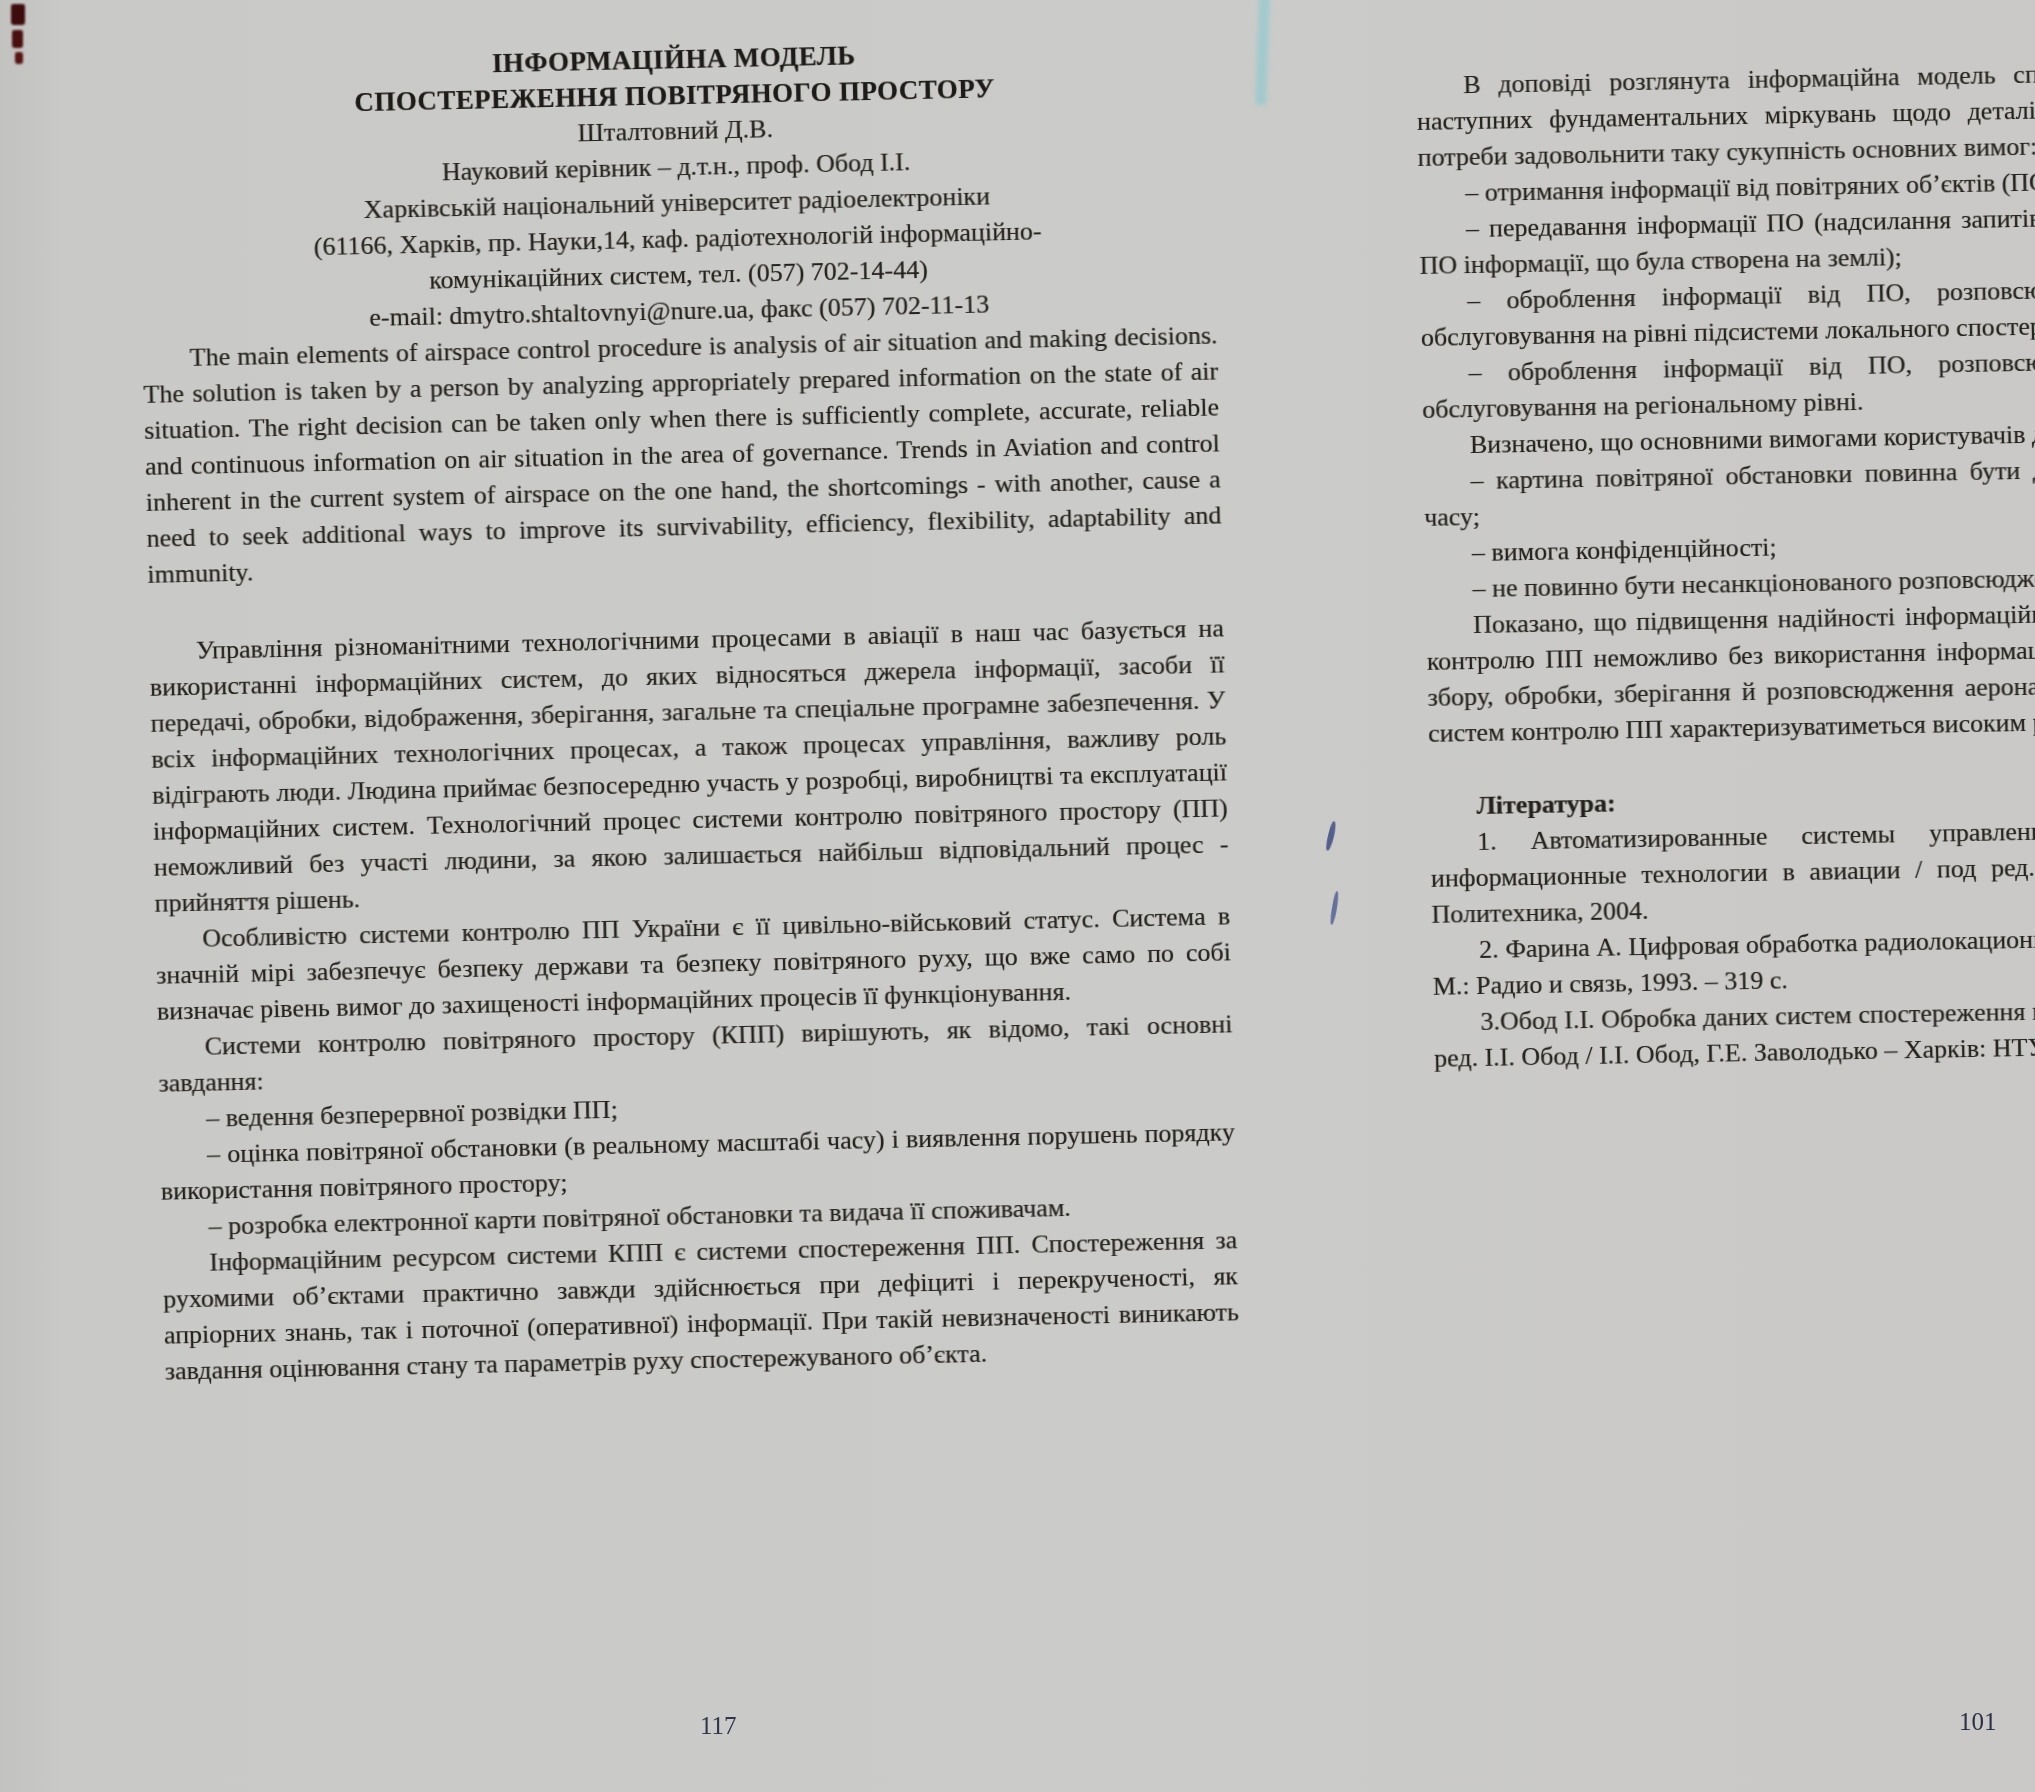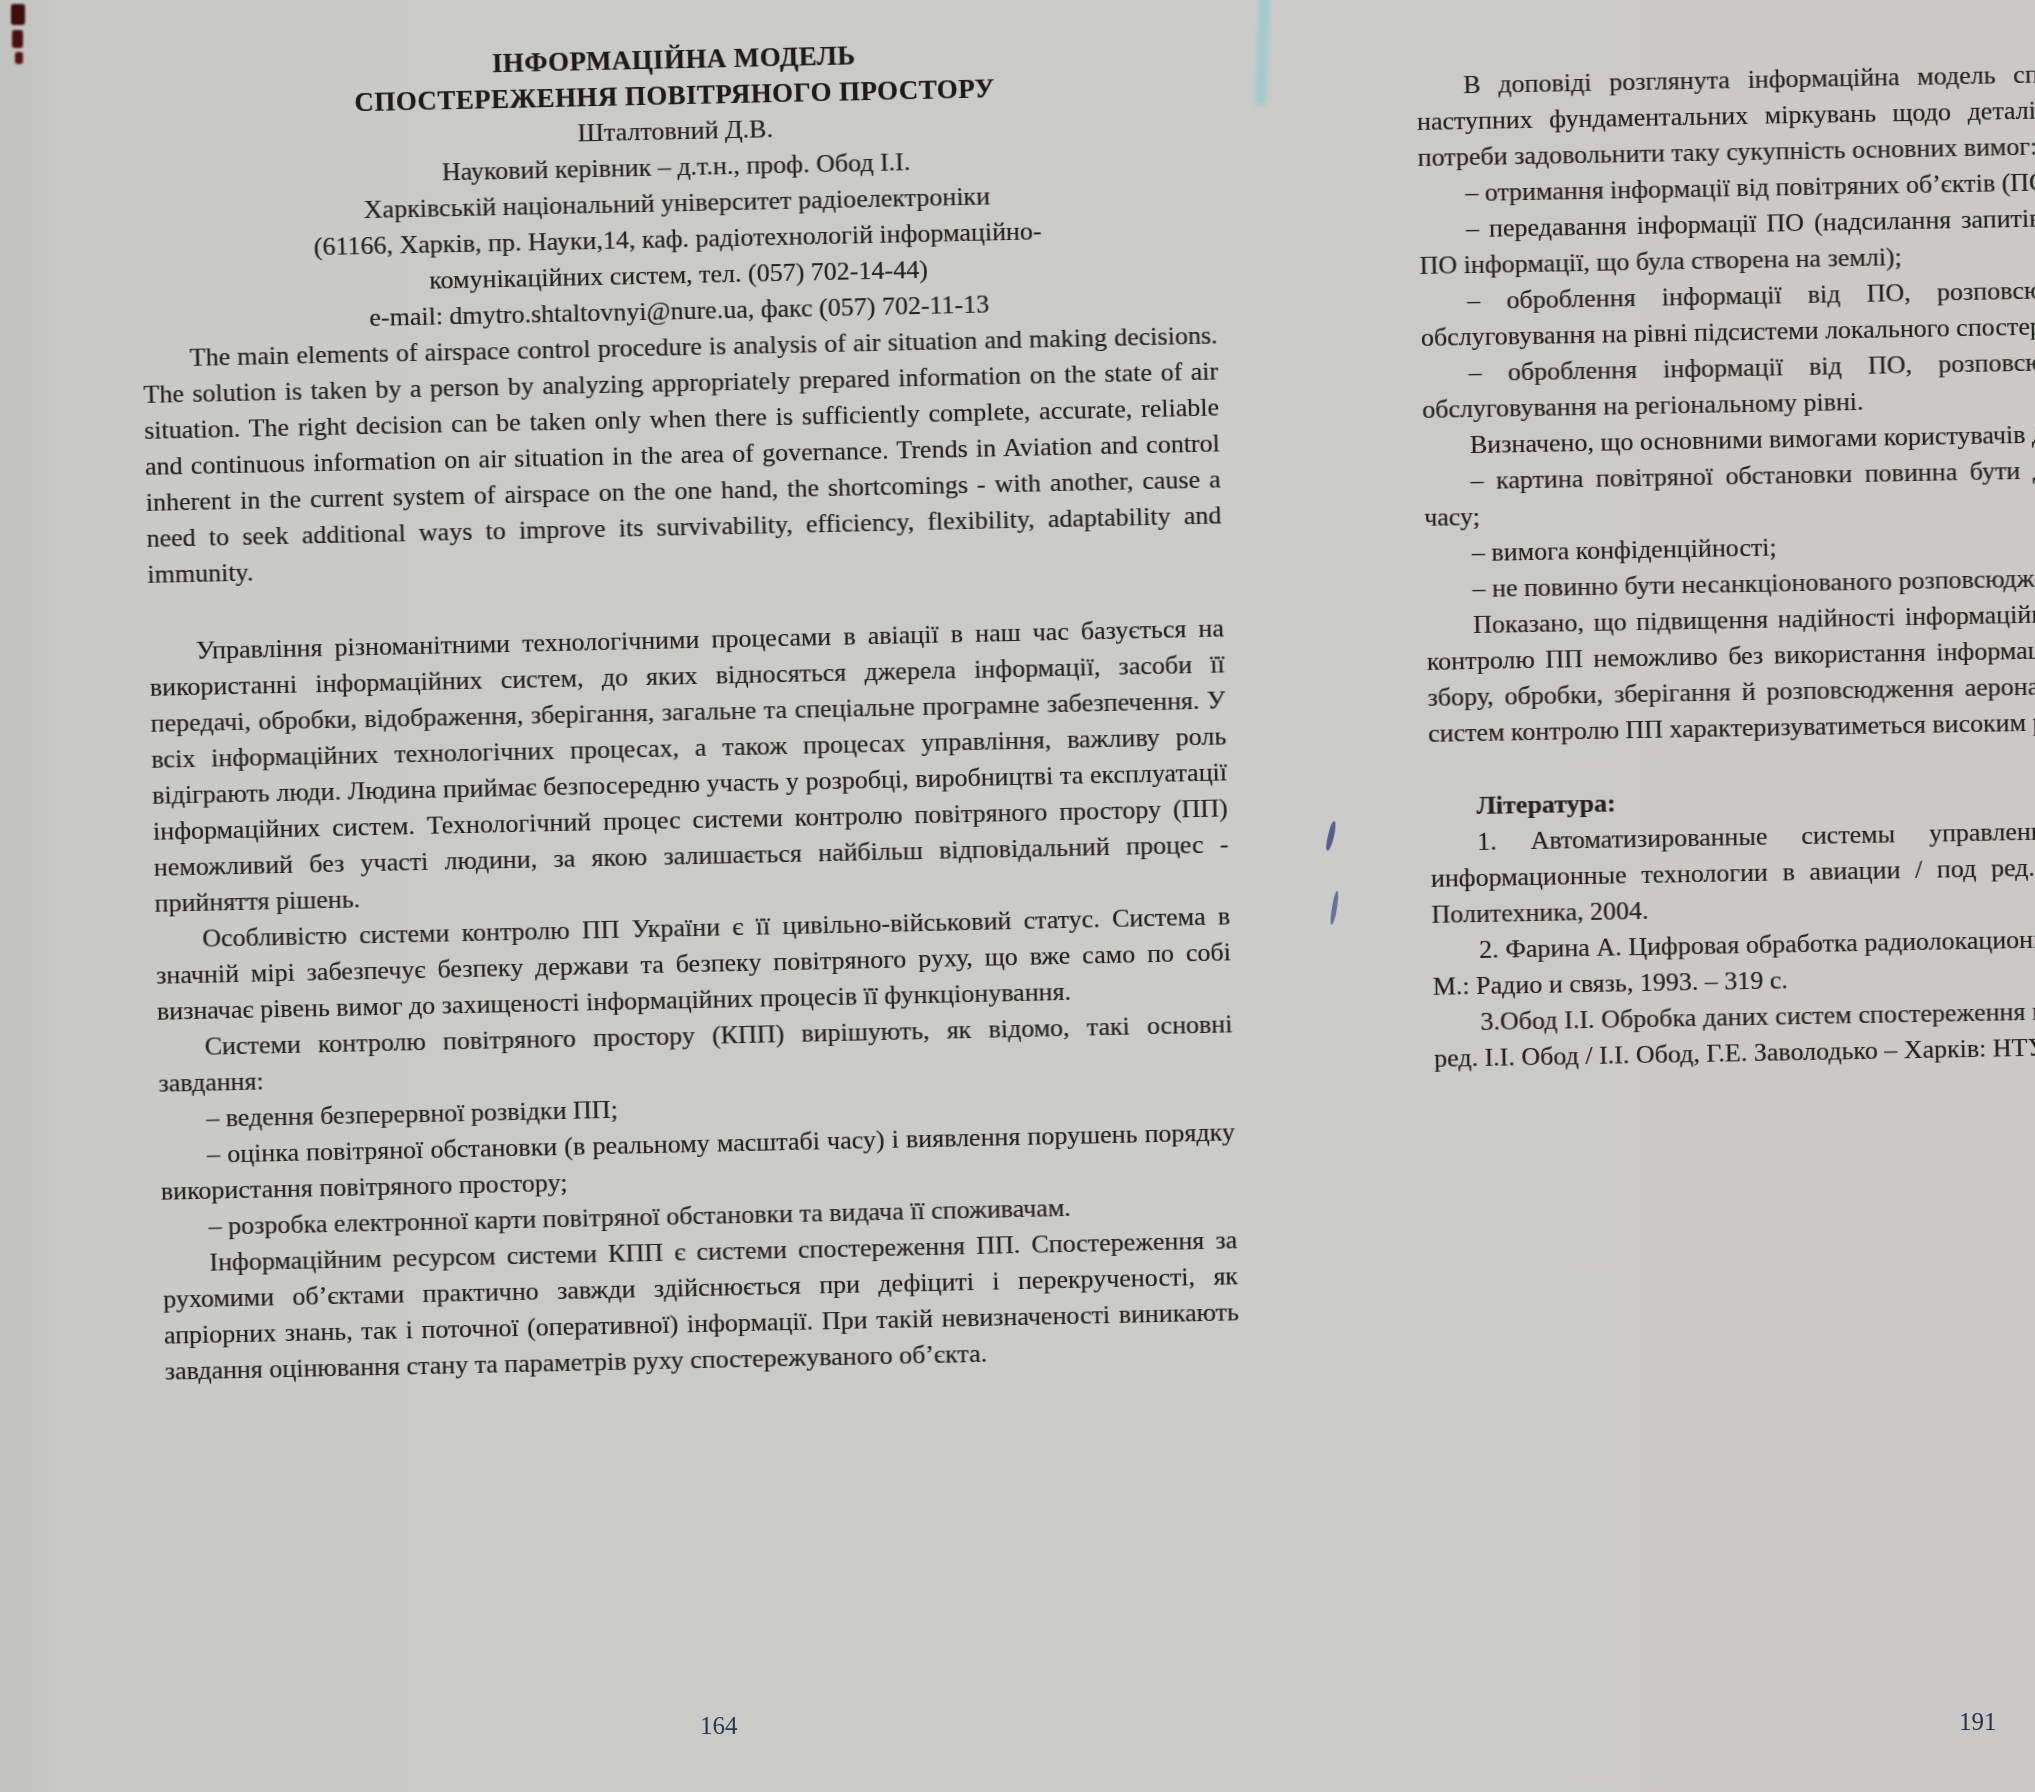"164" div.pageno { text: 164 -> 117 }
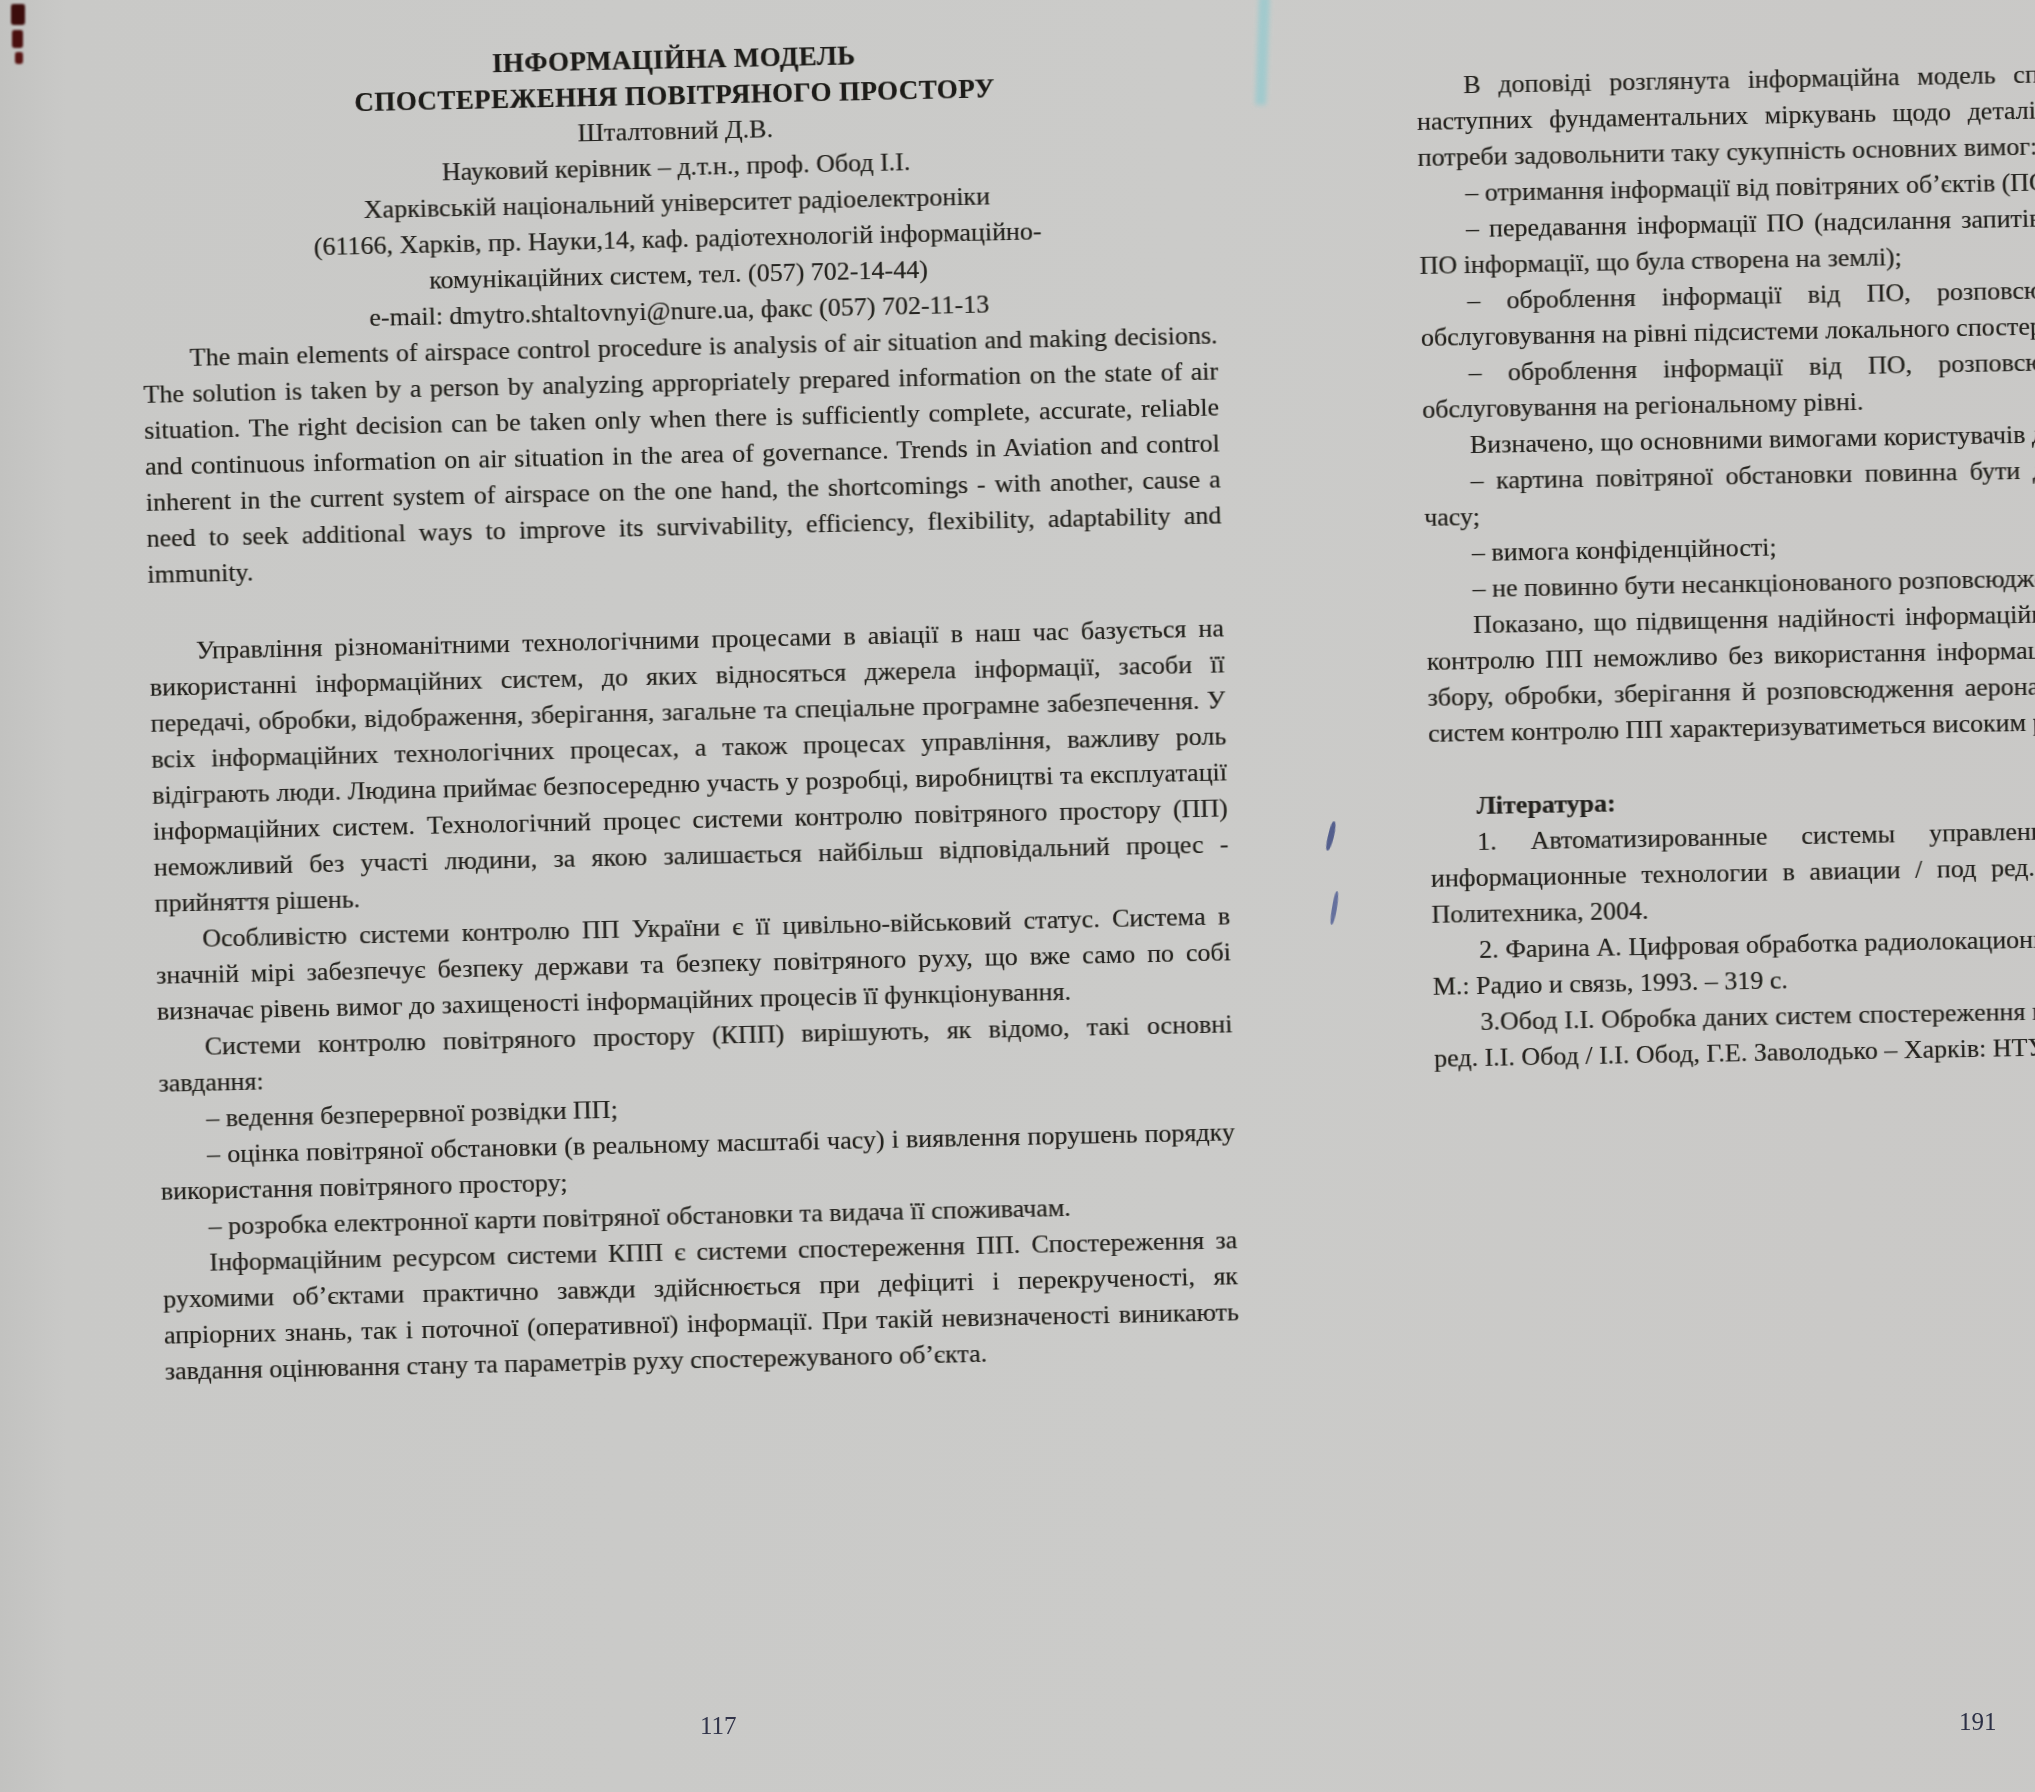"191" div.pageno { text: 191 -> 101 }
